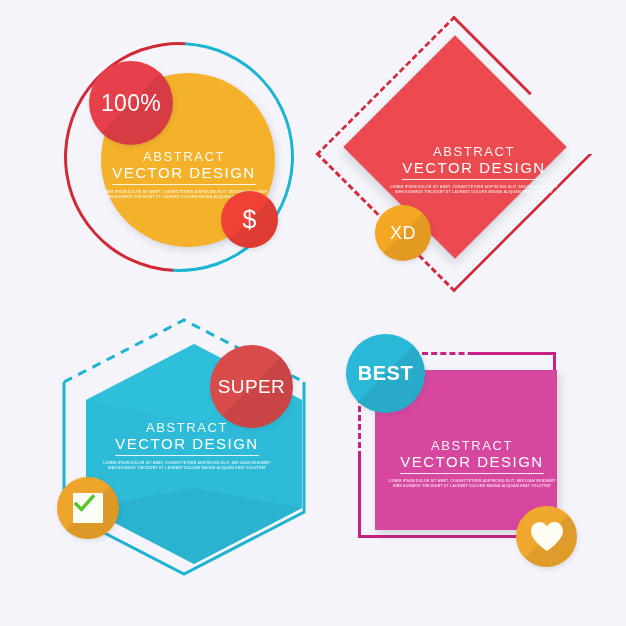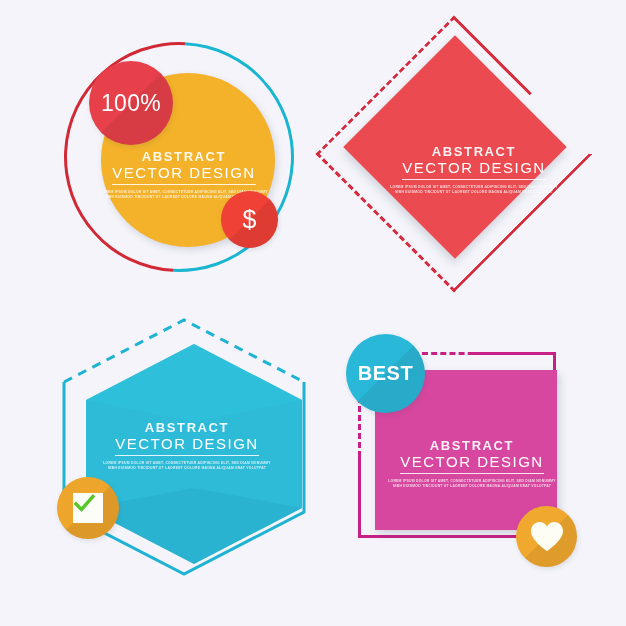"ABSTRACT" .txt .l1 { font-weight: 700 -> 400 }
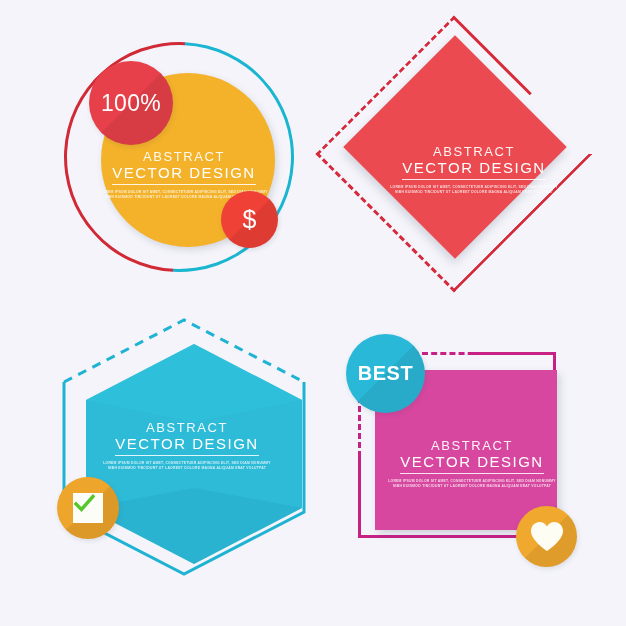"XD" div.badge { html: none -> <div> <div></div> <span>XD</span> </div> }
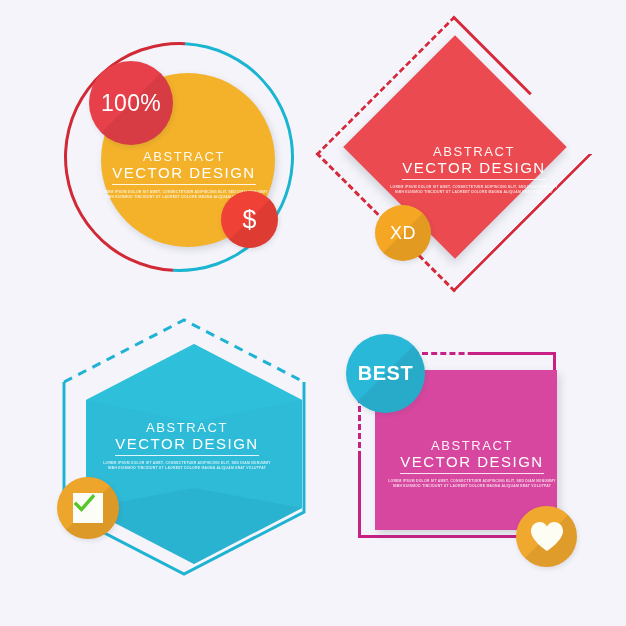"SUPER" div.badge { html: none -> <div> <div></div> <span>SUPER</span> </div> }
